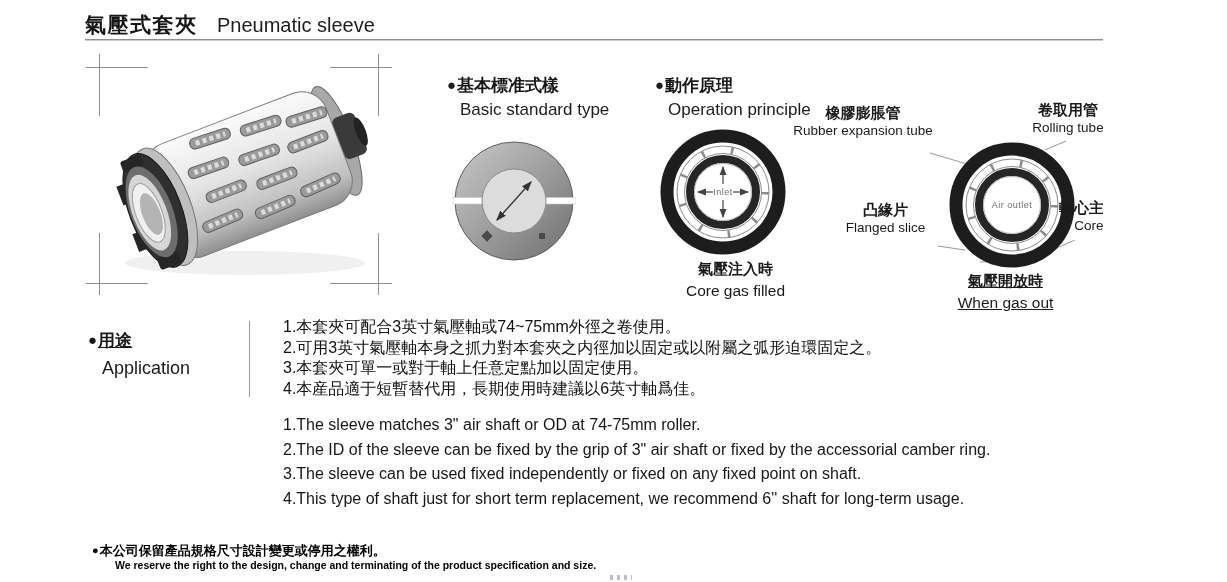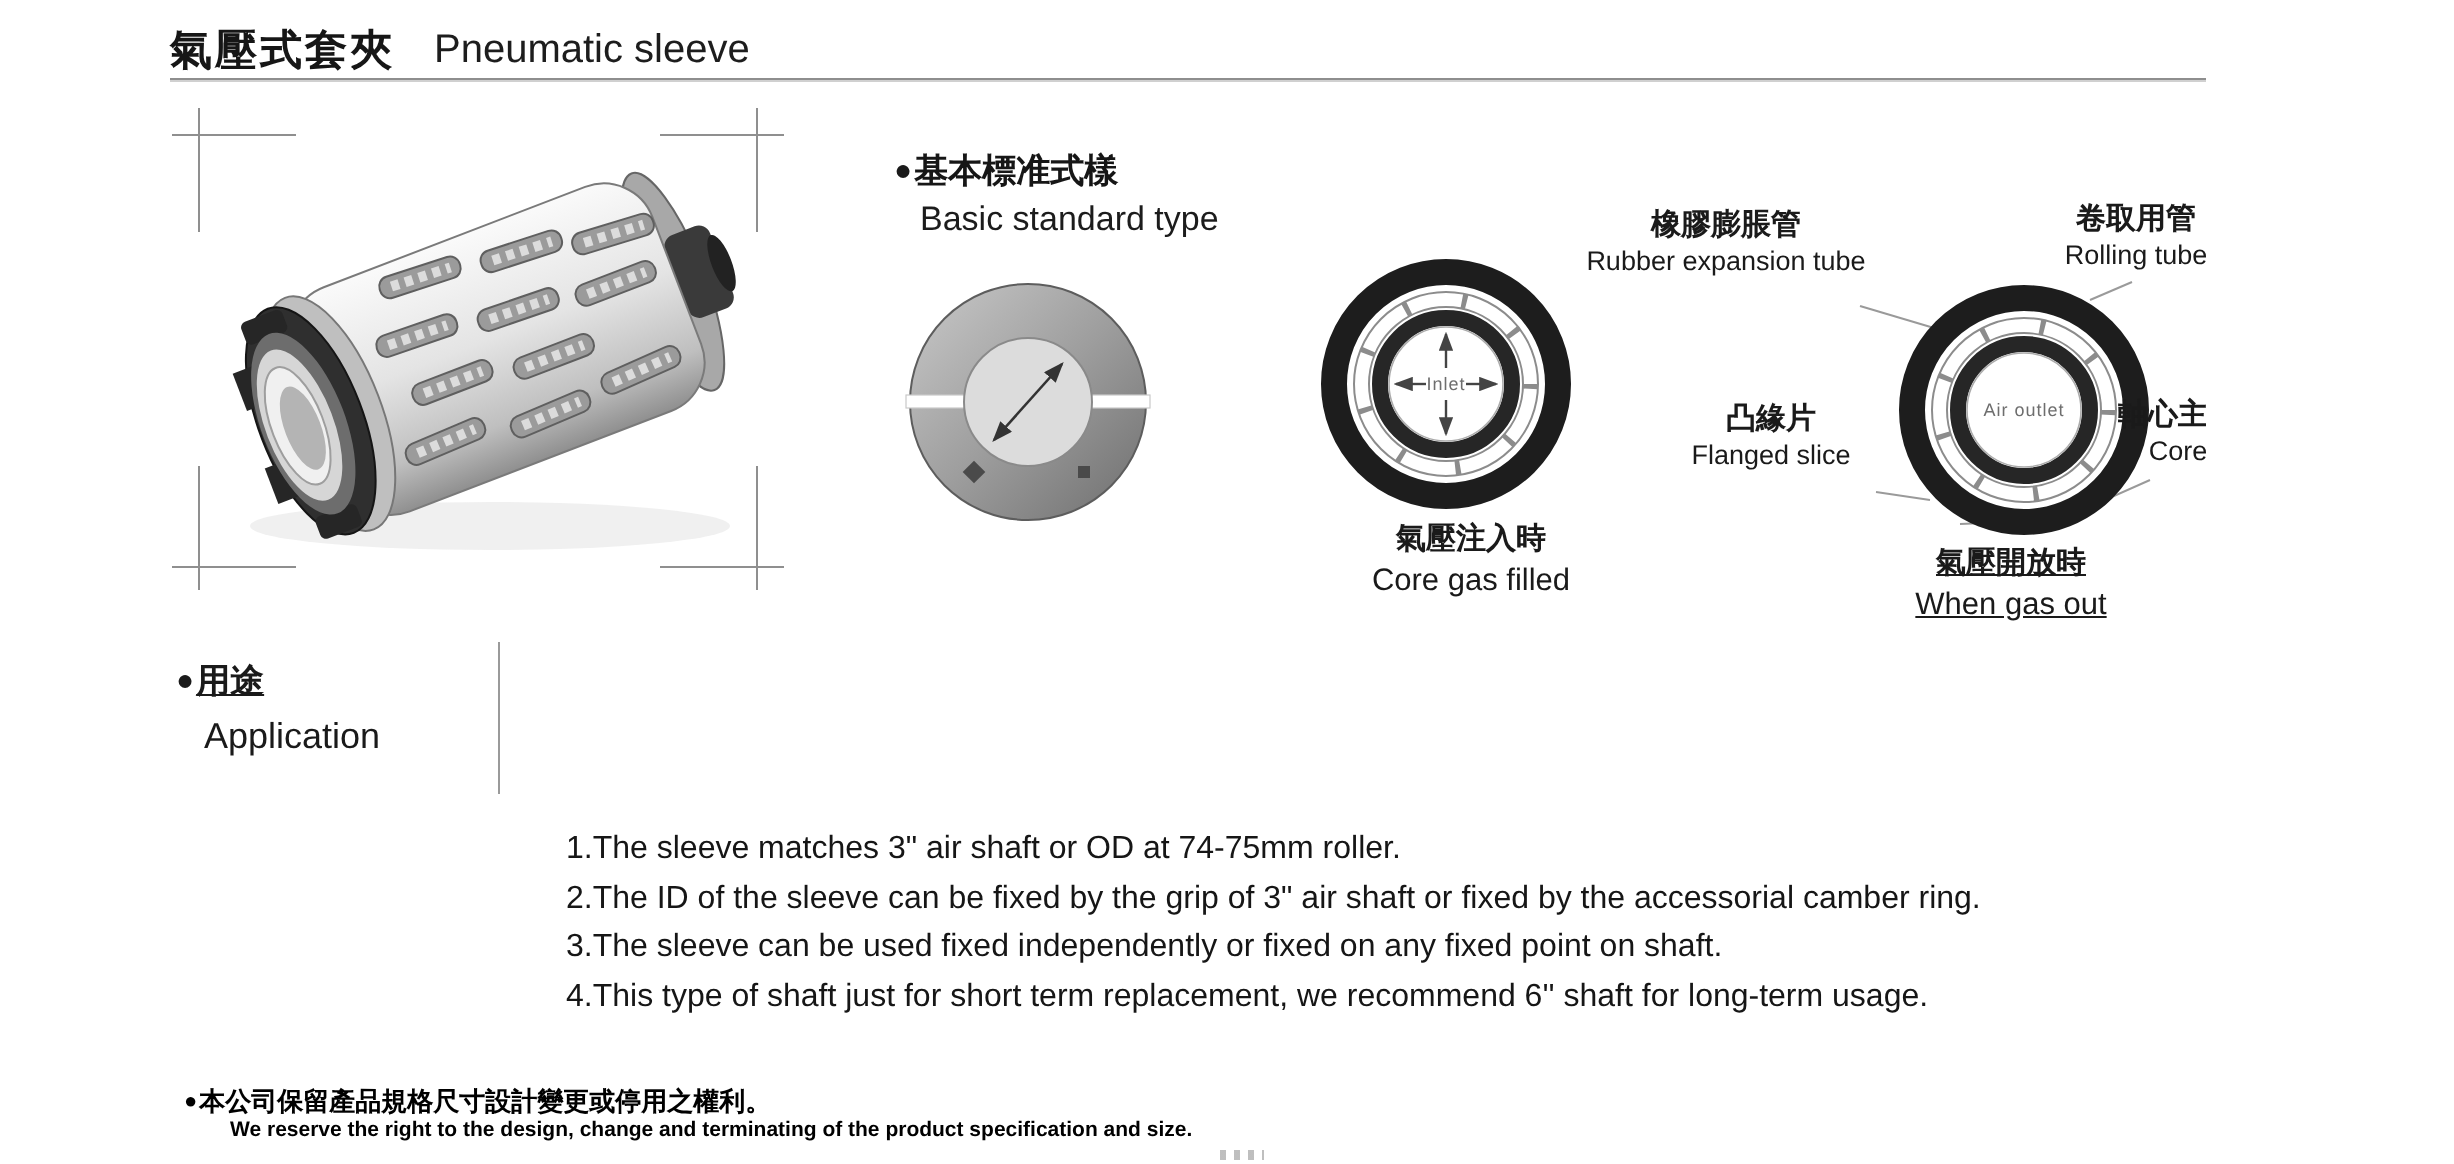"●動作原理" div.abs { html: none -> <div> <div> <span>●</span><span>動作原理</span> </div> <div>Operation principle</div> </div> }
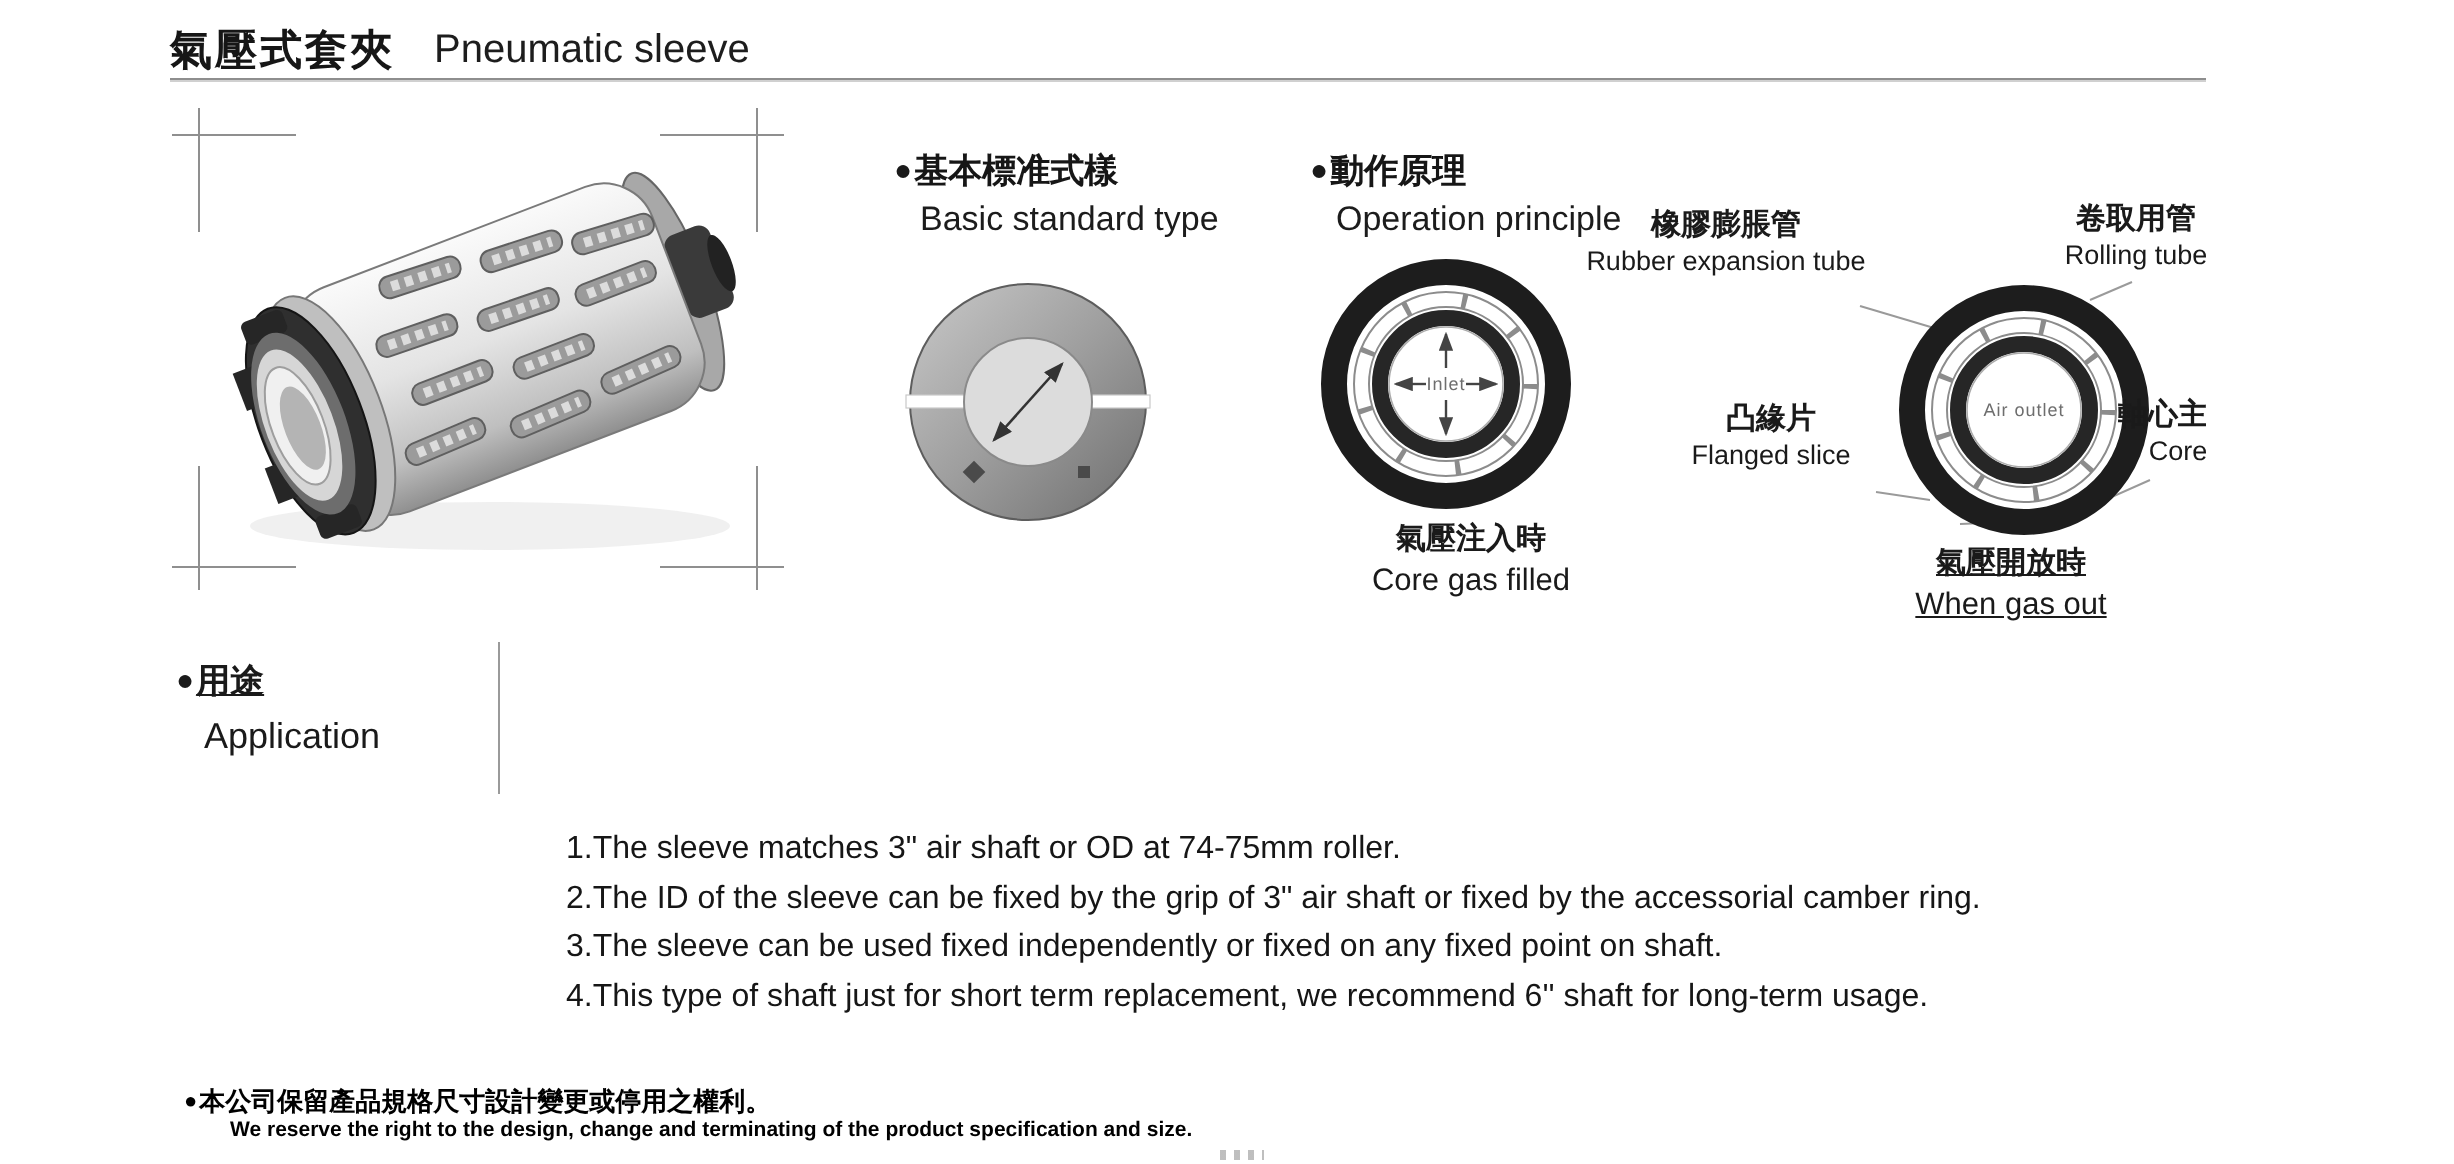"1.本套夾可配合3英寸氣壓軸或74~75mm外徑之卷使用。" div.abs { html: none -> <div> <div>1.本套夾可配合3英寸氣壓軸或74~75mm外徑之卷使用。</div> <div>2.可用3英寸氣壓軸本身之抓力對本套夾之内徑加以固定或以附屬之弧形迫環固定之。</div> <div>3.本套夾可單一或對于軸上任意定點加以固定使用。</div> <div>4.本産品適于短暫替代用，長期使用時建議以6英寸軸爲佳。</div> </div> }
